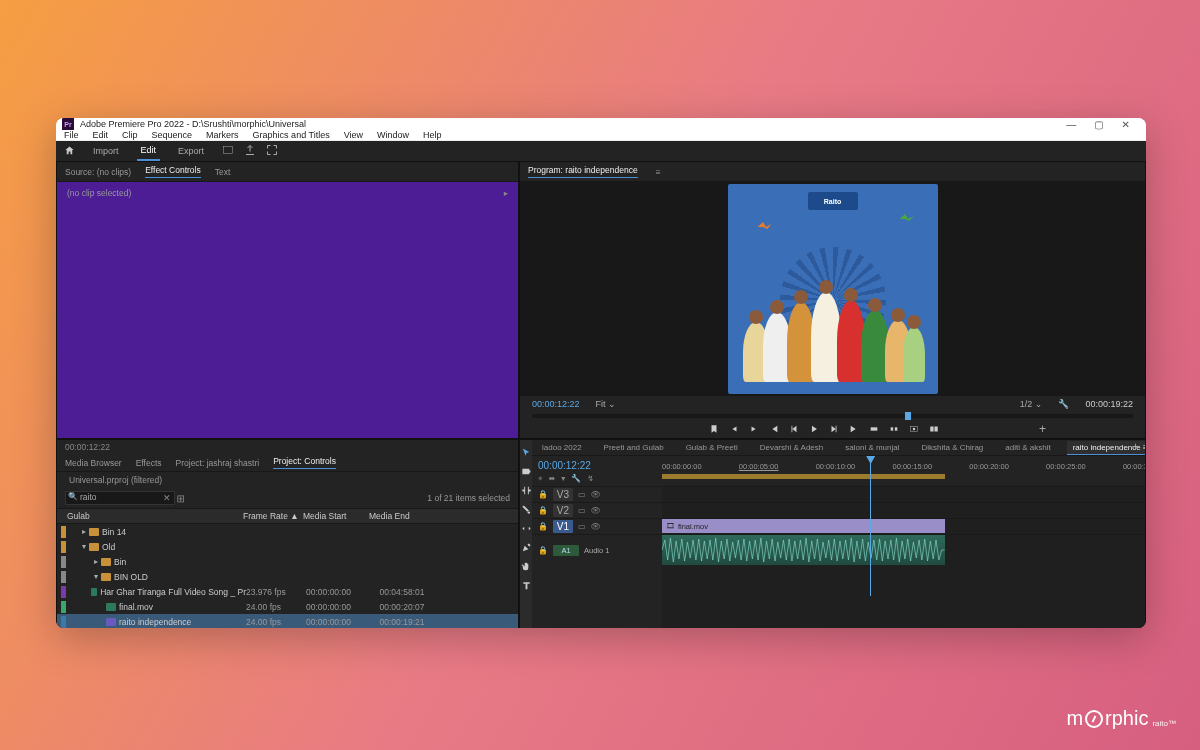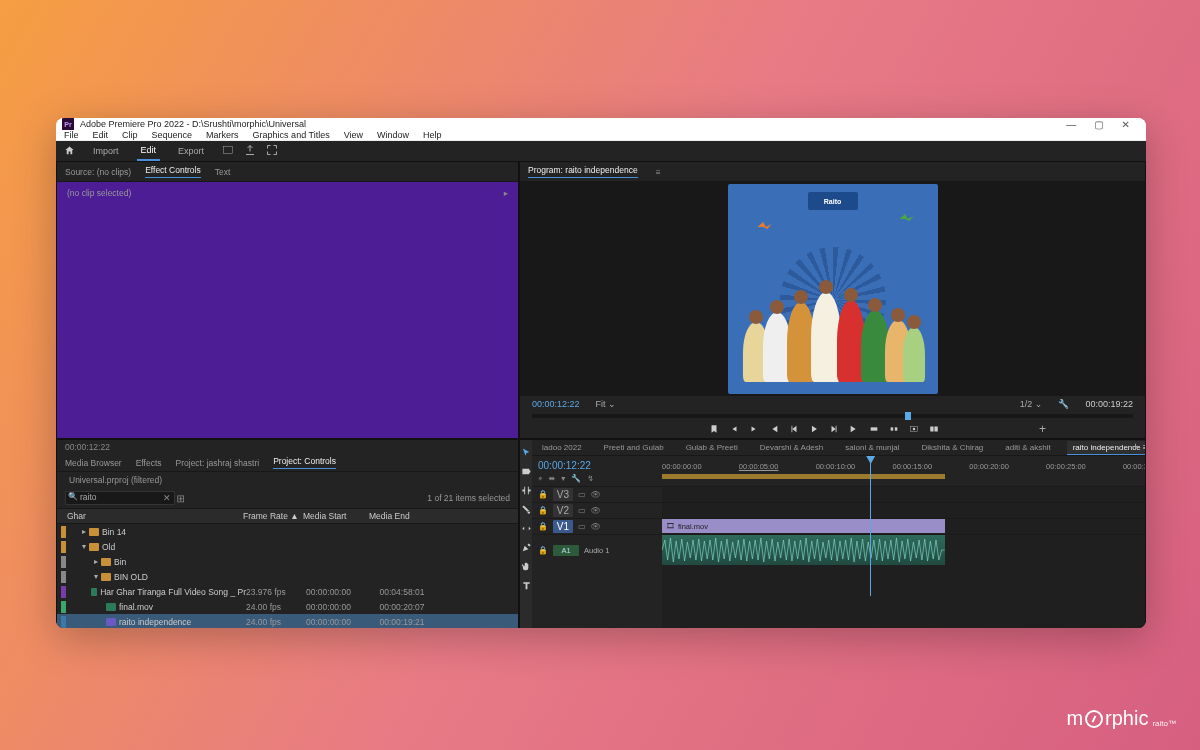"Ghar" div { text: Ghar -> Gulab }
